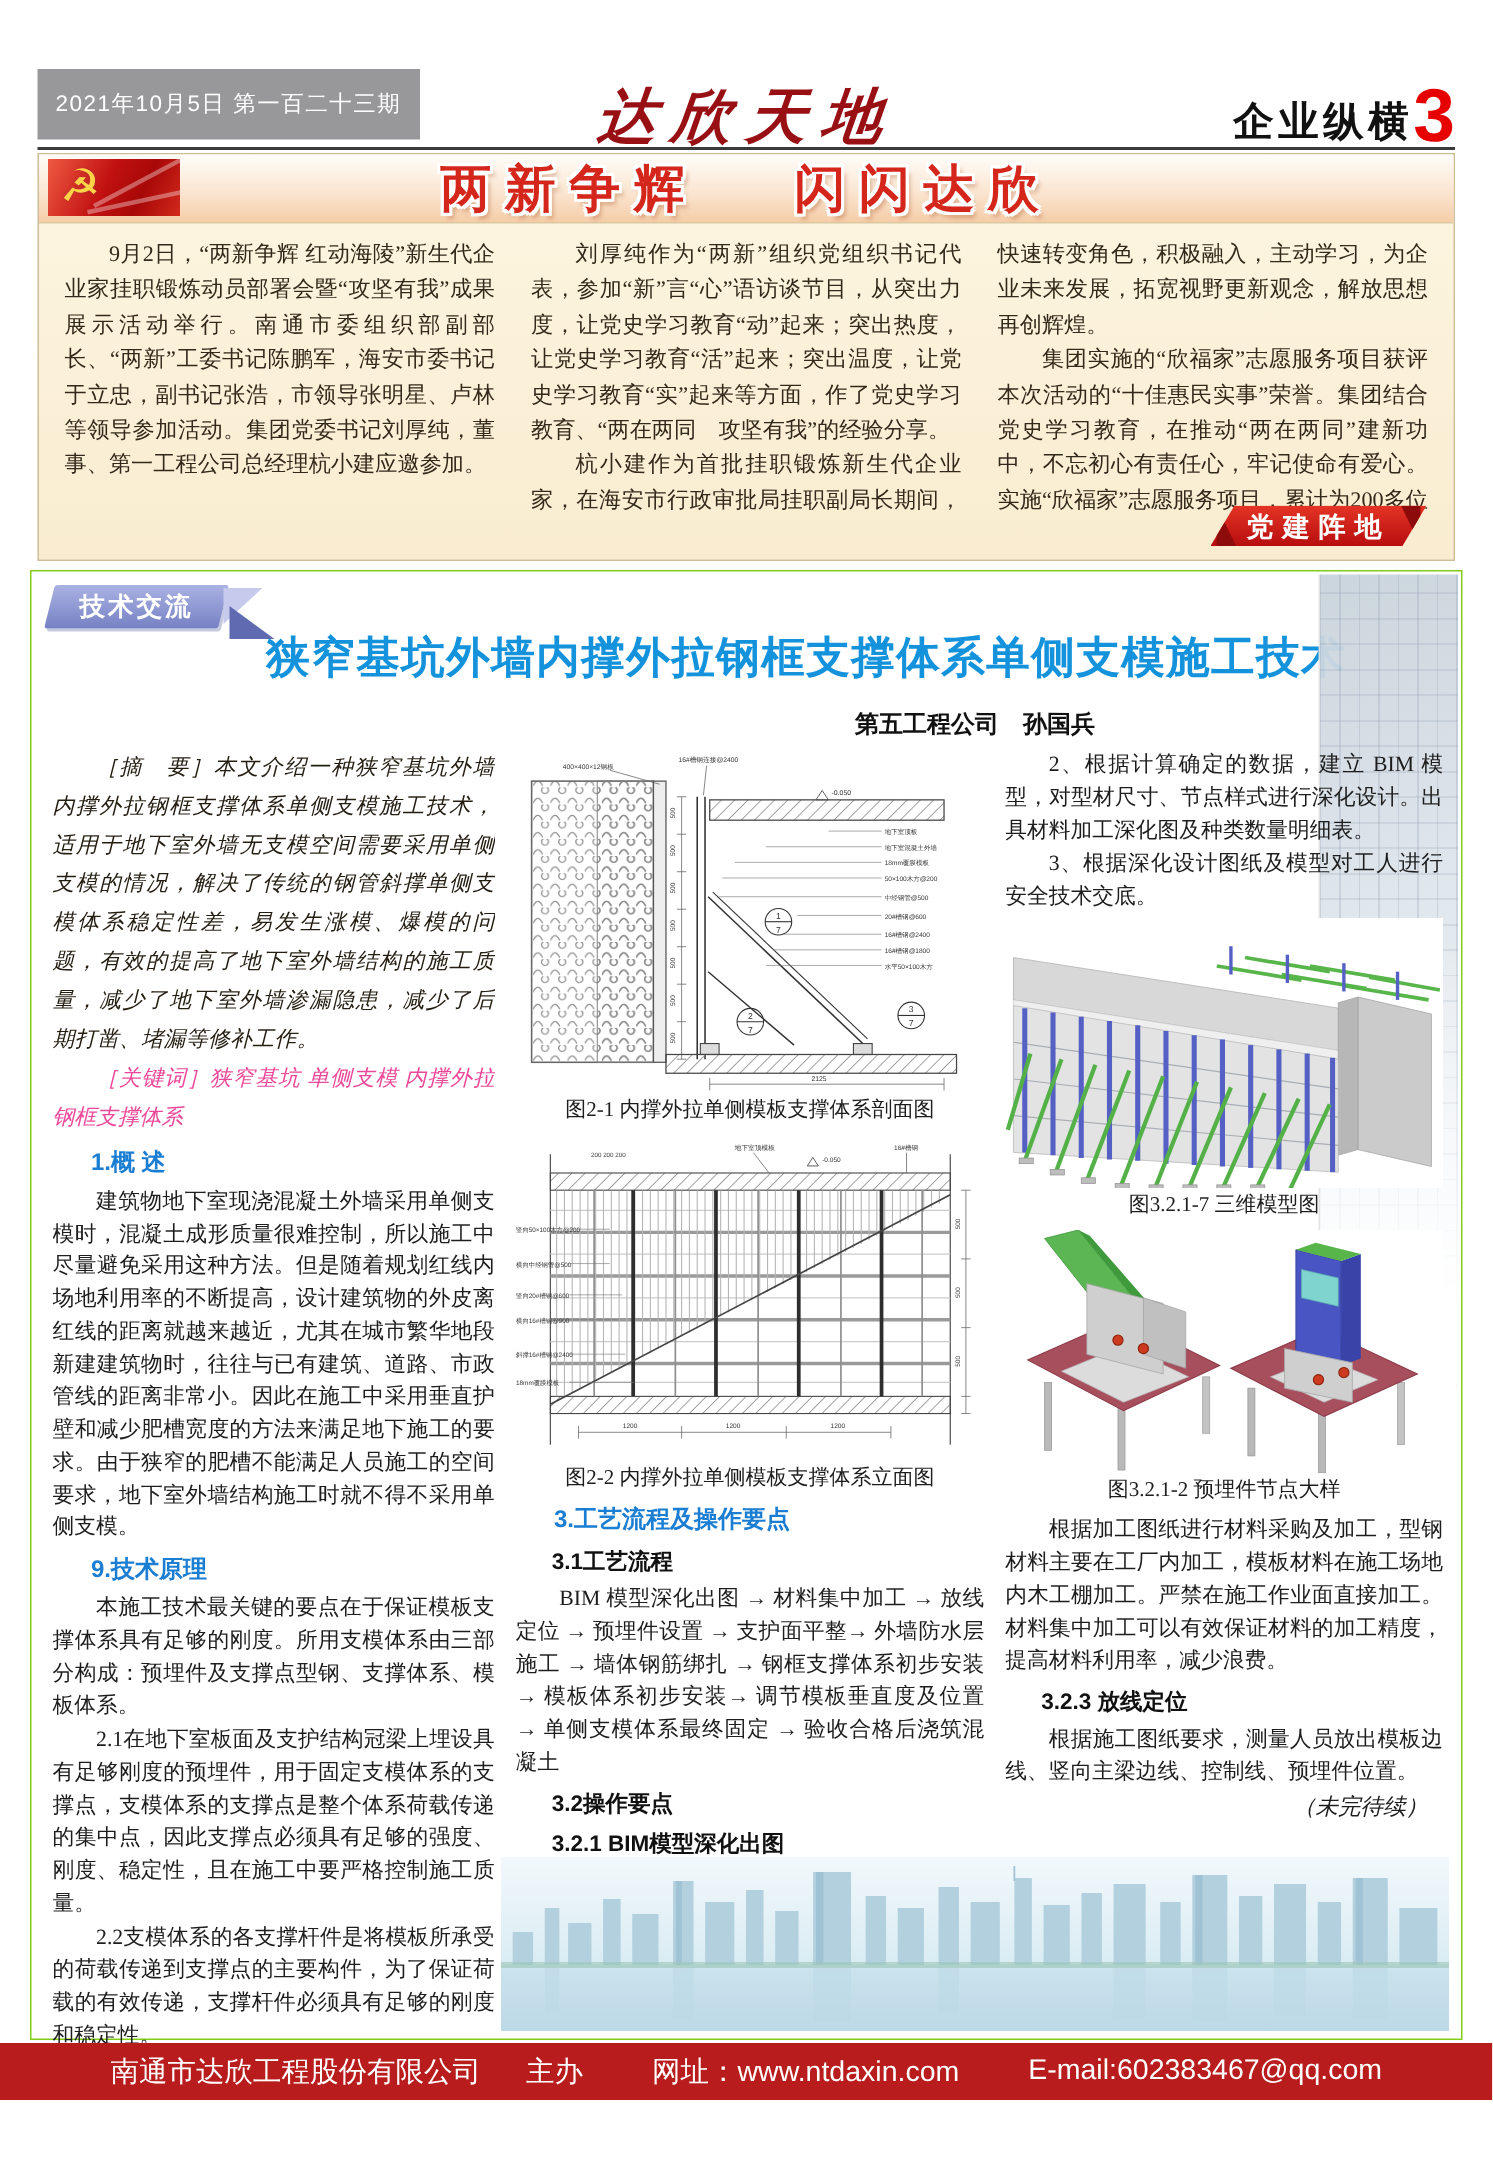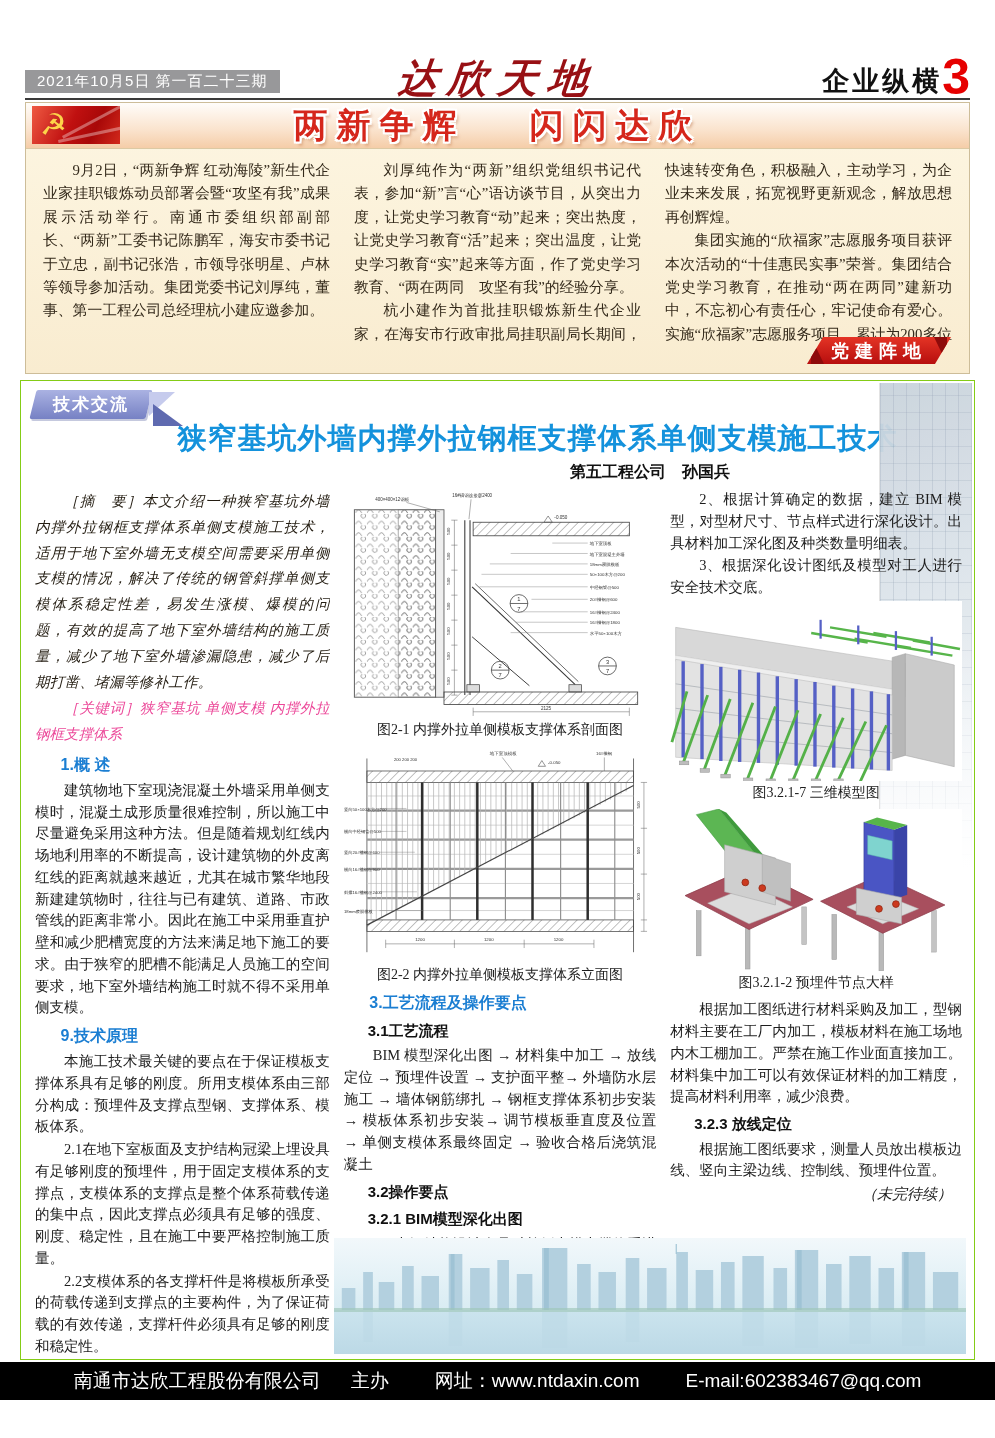"2021年10月5日 第一百二十三期" .date-box { padding: 2px 12px -> 14px 12px }
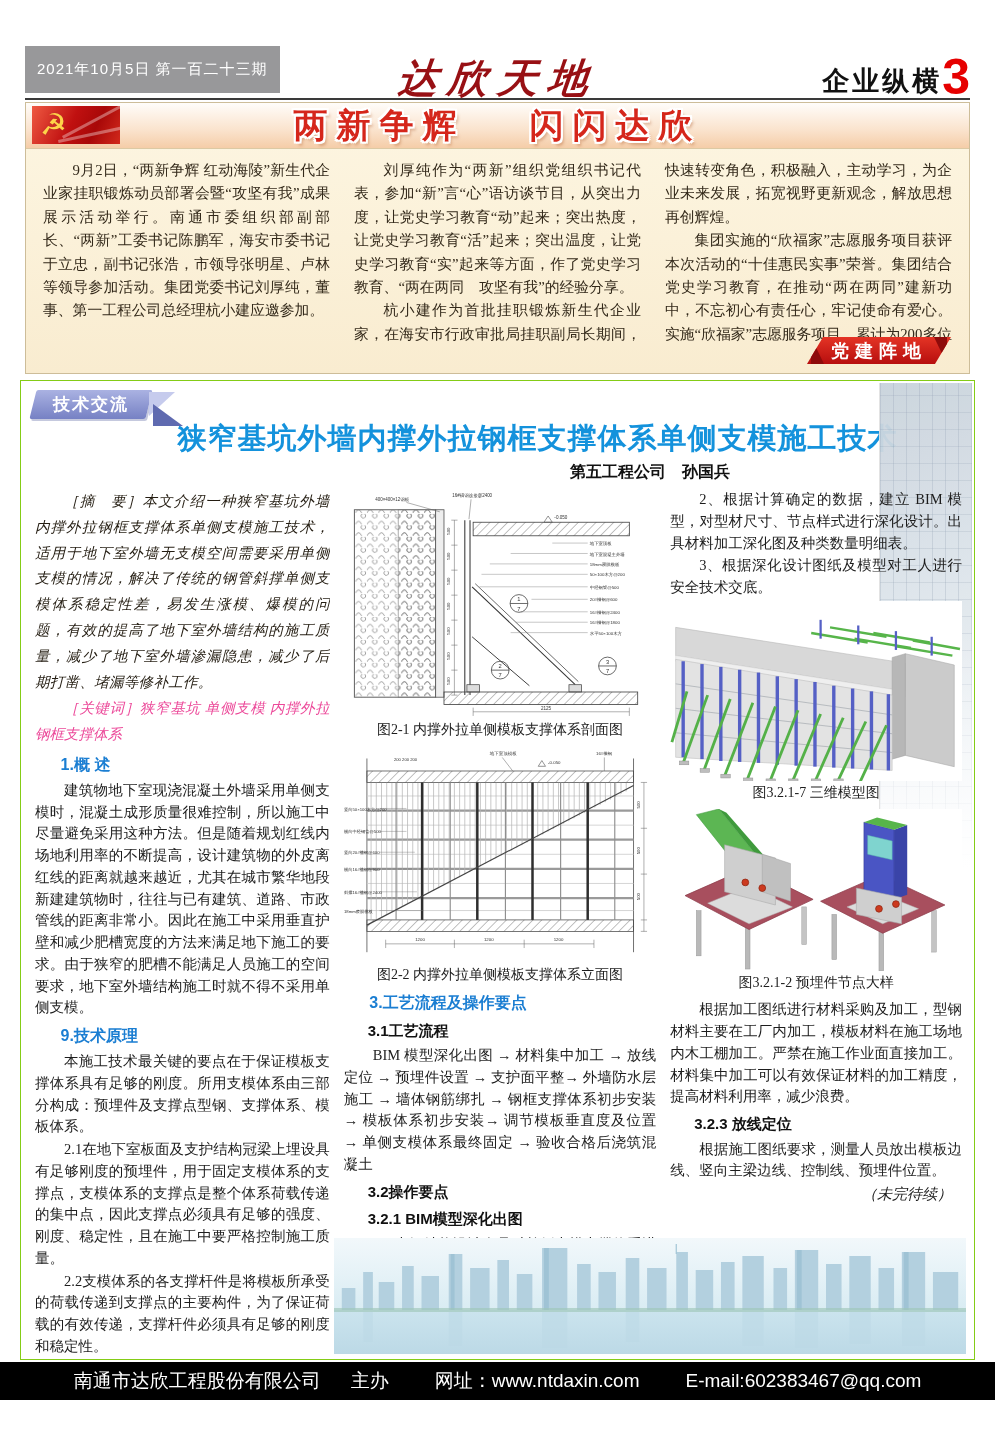"第五工程公司 孙国兵" .tech-byline { margin: 1px 0 2px 46% -> 12px 0 2px 46% }
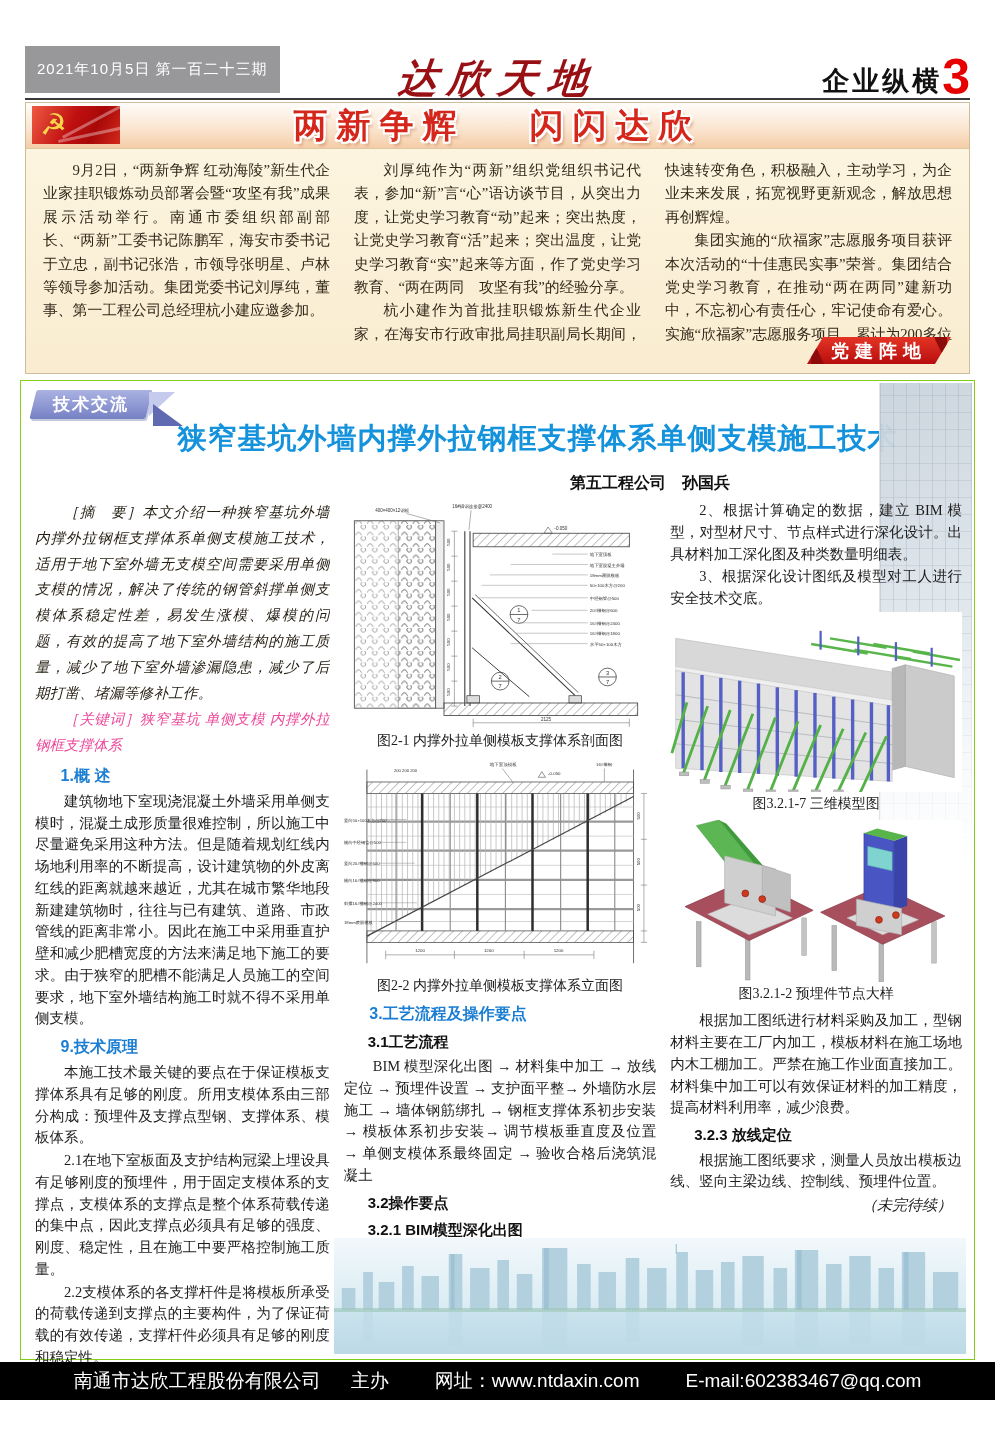"南通市达欣工程股份有限公司" .footer { background: #000000 -> #b91c1c }
